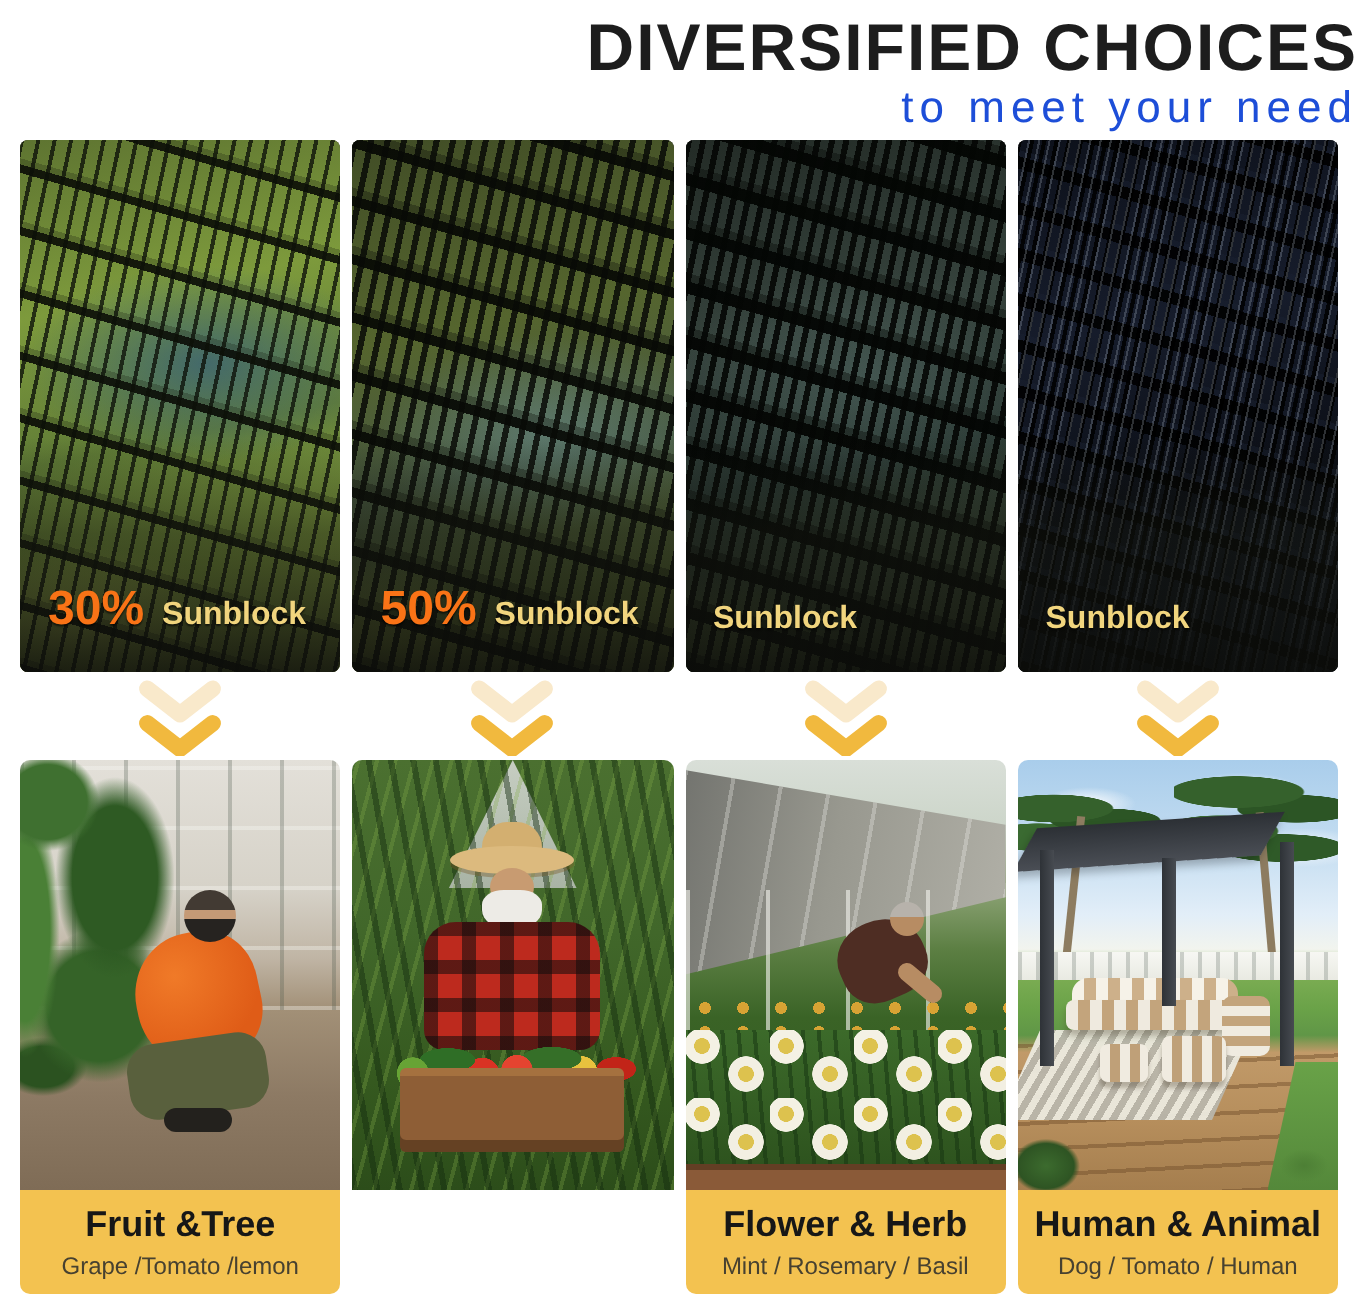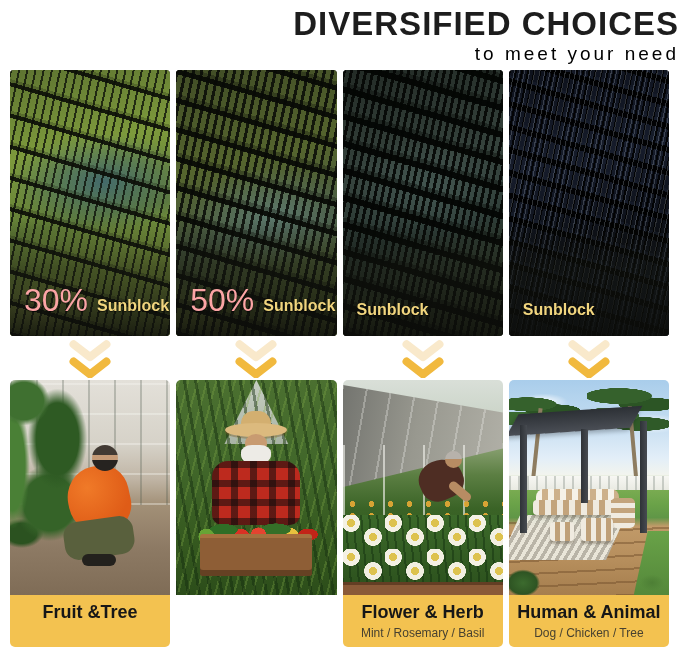"to meet your need" .subtitle { color: #000000 -> #1d4ed8; font-size: 19px -> 22px }
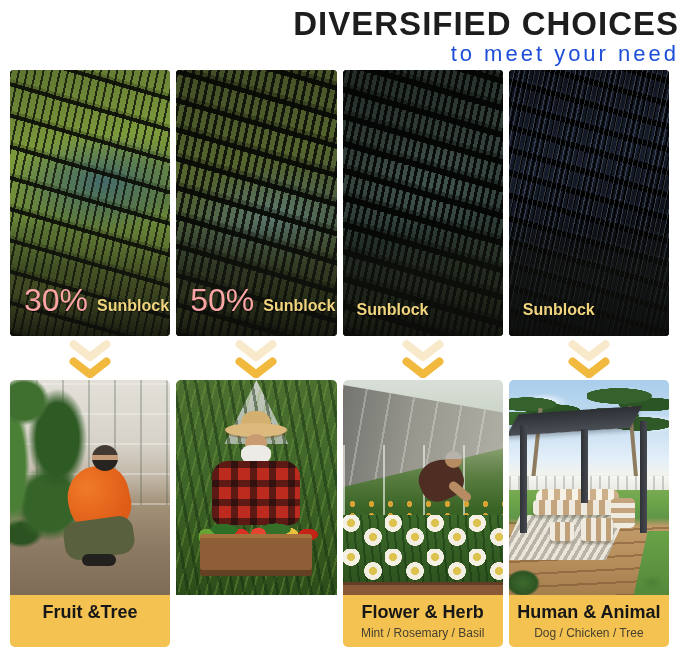"30%" .pct { color: #fca5a5 -> #f97316; font-size: 32px -> 24px; font-weight: 400 -> 700 }
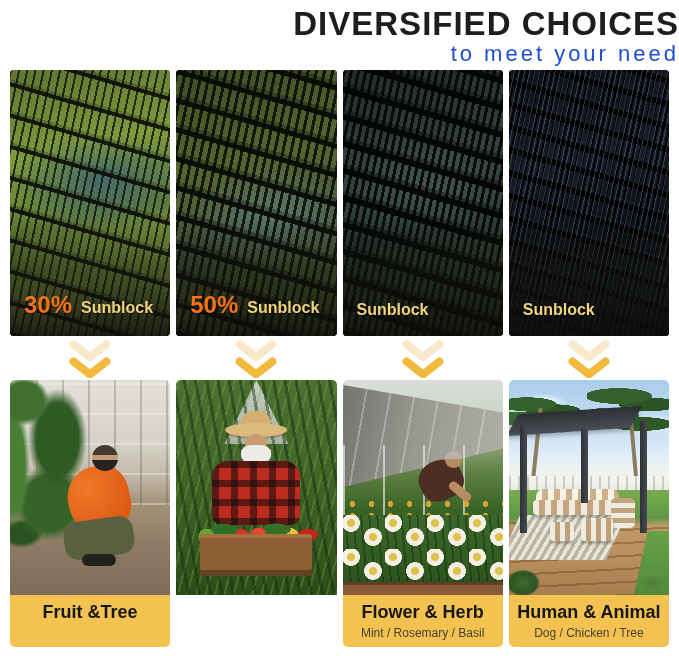"Grape /Tomato /lemon" div.band-sub { html: none -> <div>Grape /Tomato /lemon</div> }
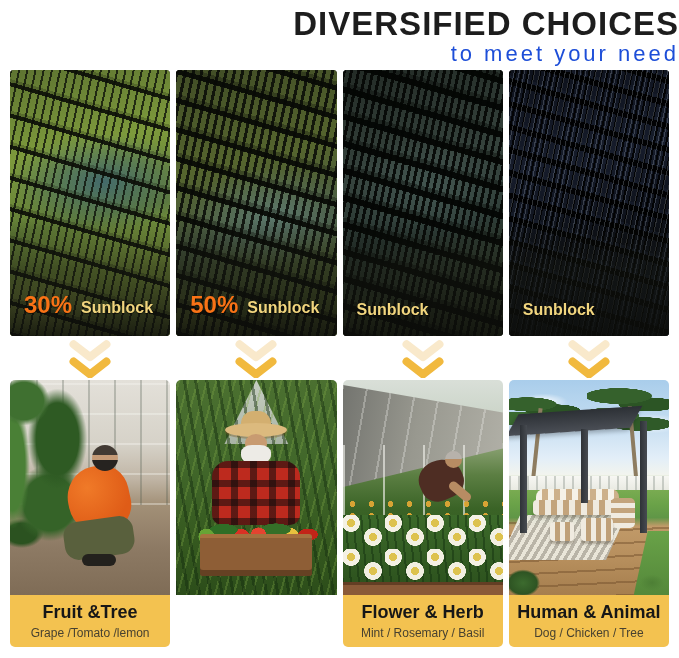"Dog / Chicken / Tree" div.band-sub { text: Chicken / Tree -> Tomato / Human }
